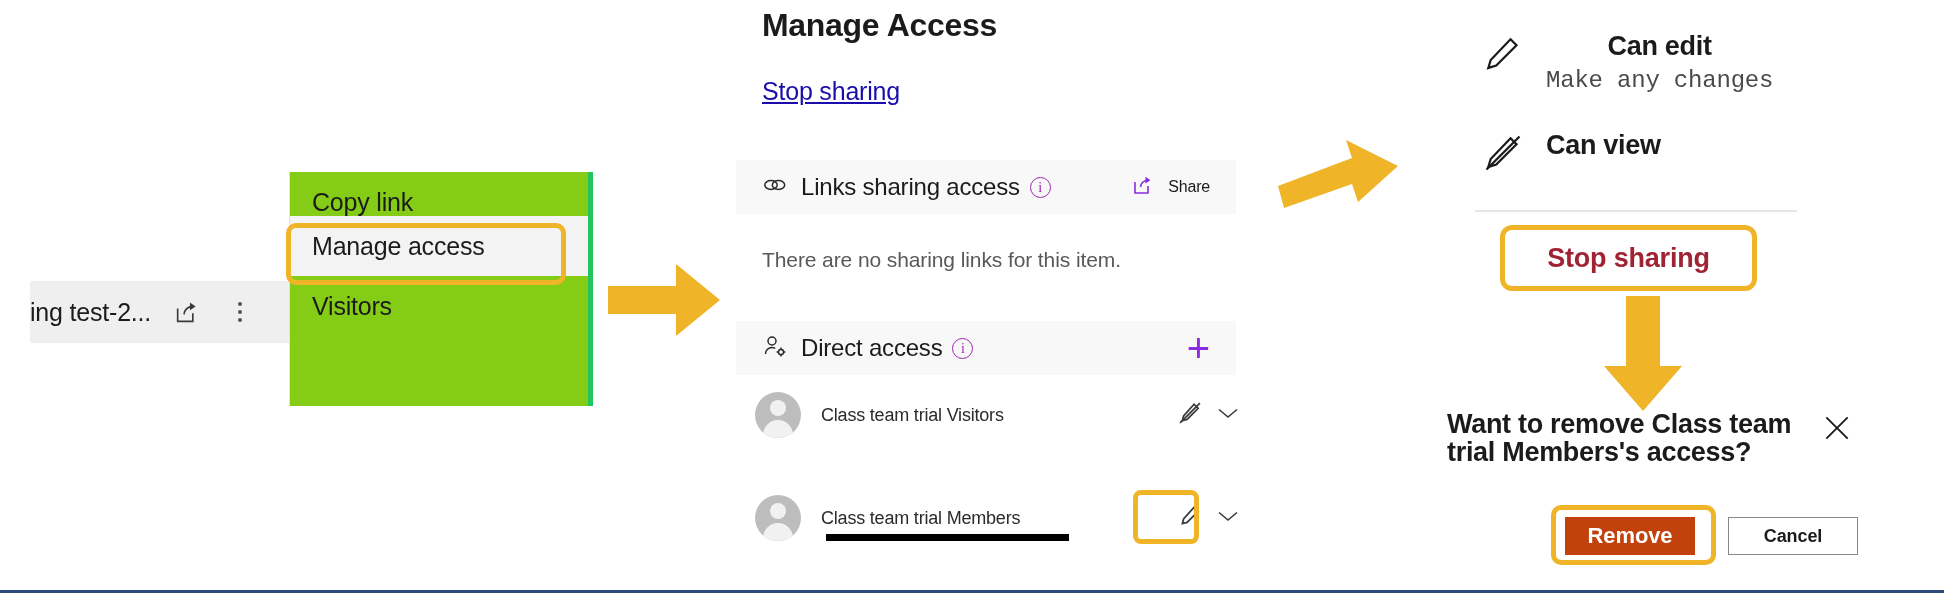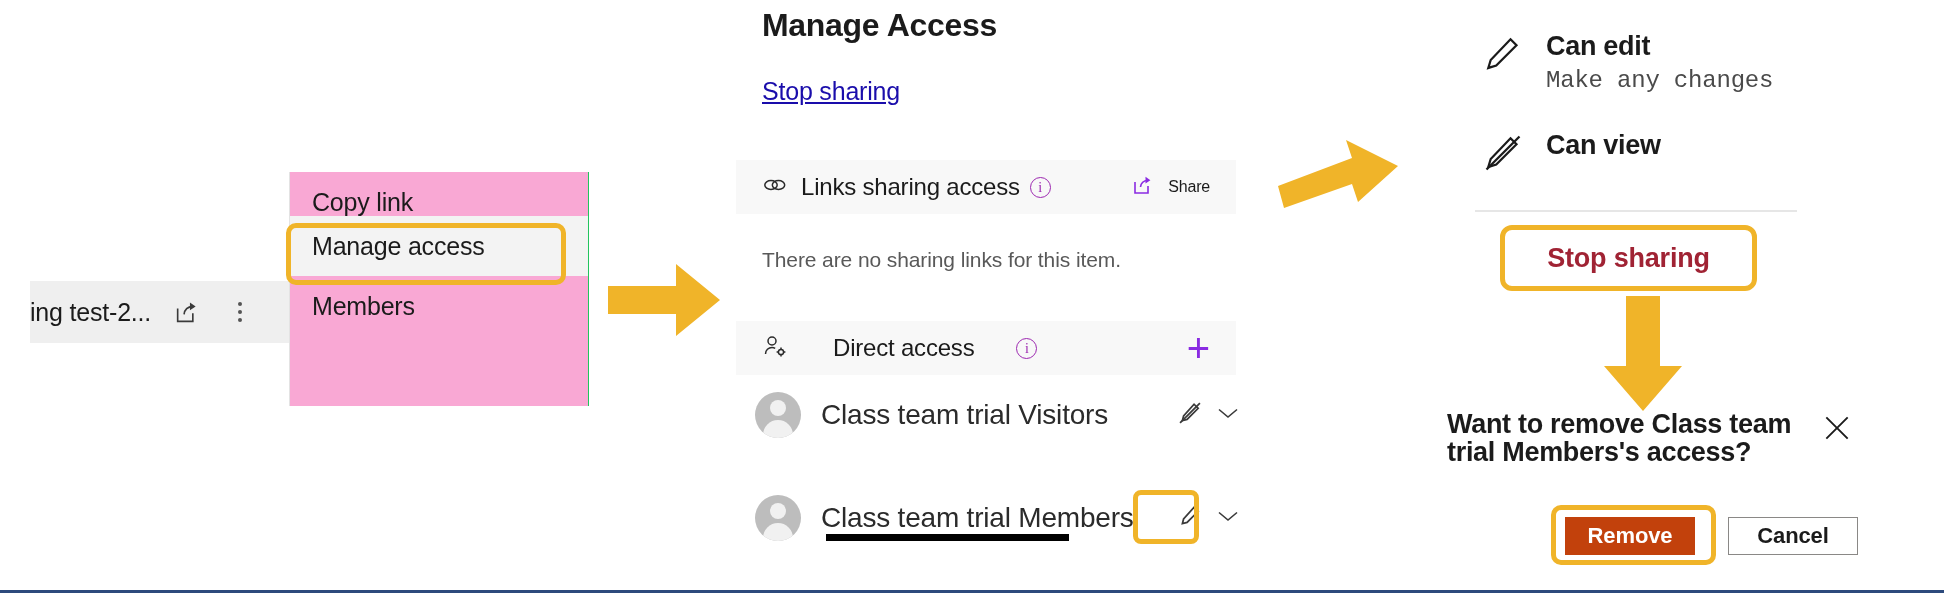"Can edit" .perm-row { text-align: none -> center }
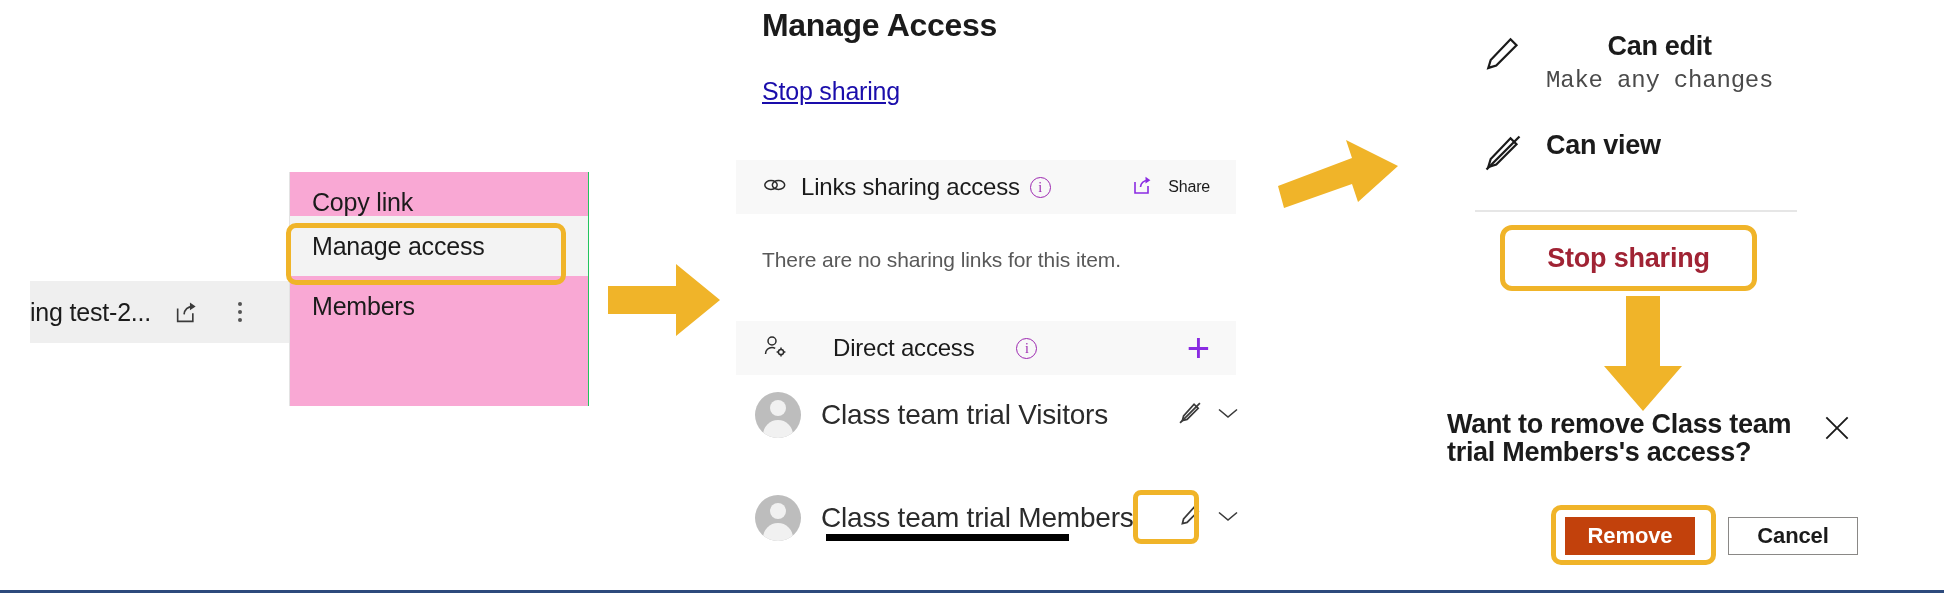"Copy link" #context-menu { background: #f9a8d4 -> #84cc16; border-right: 1px solid #22c55e -> 5px solid #22c55e }
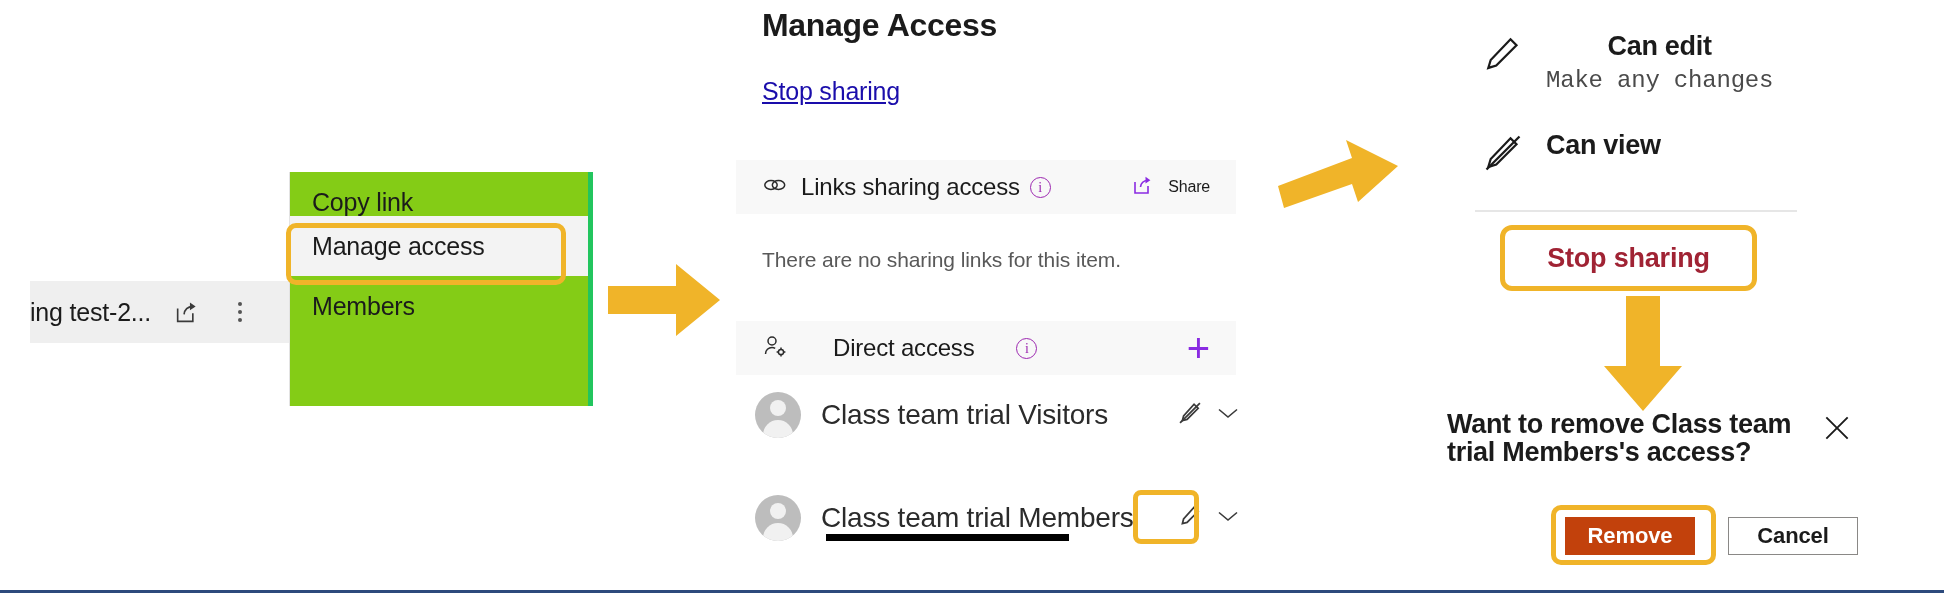"Members" span { text: Members -> Visitors }
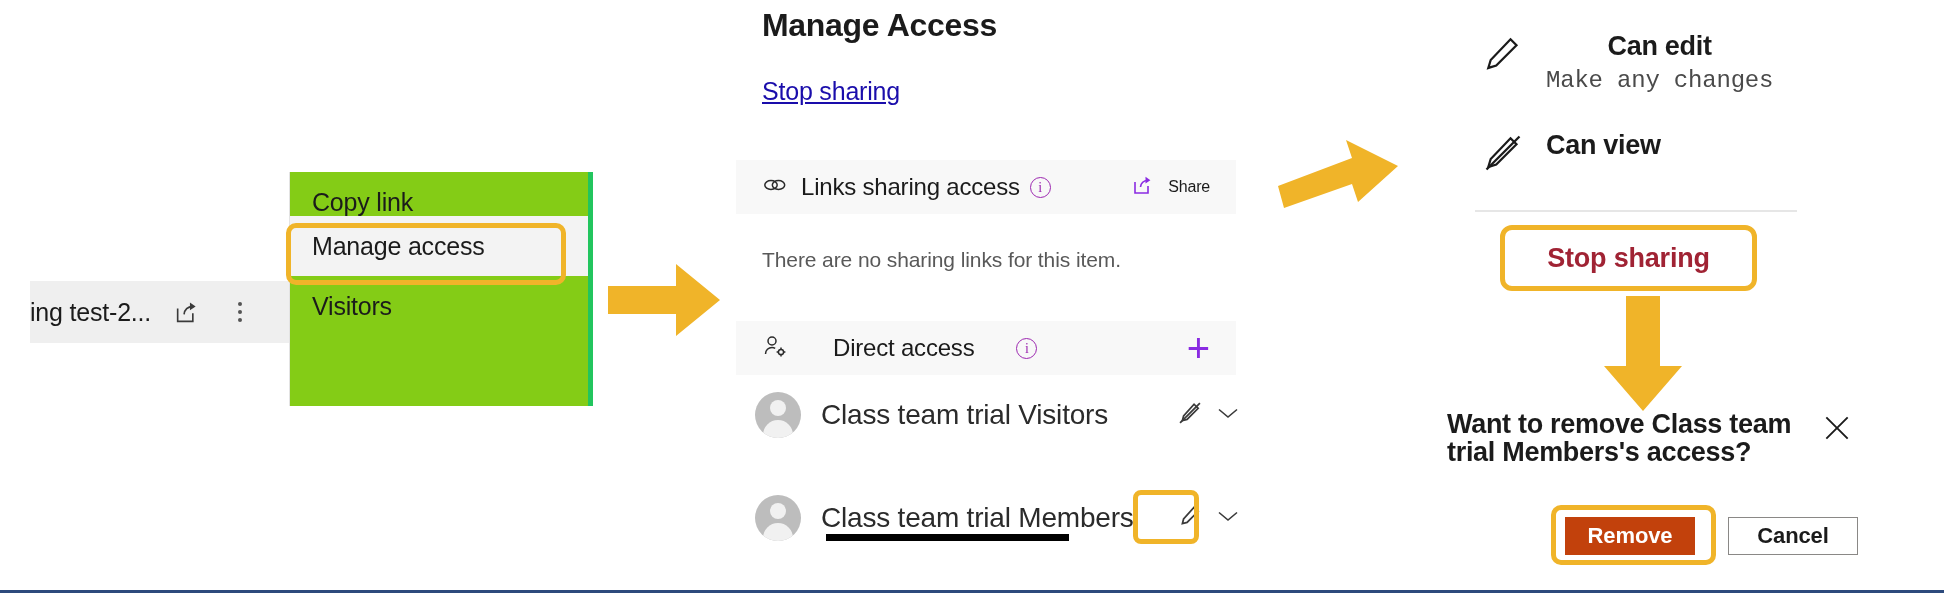"Direct access" #sec-direct { gap: 32px -> none }
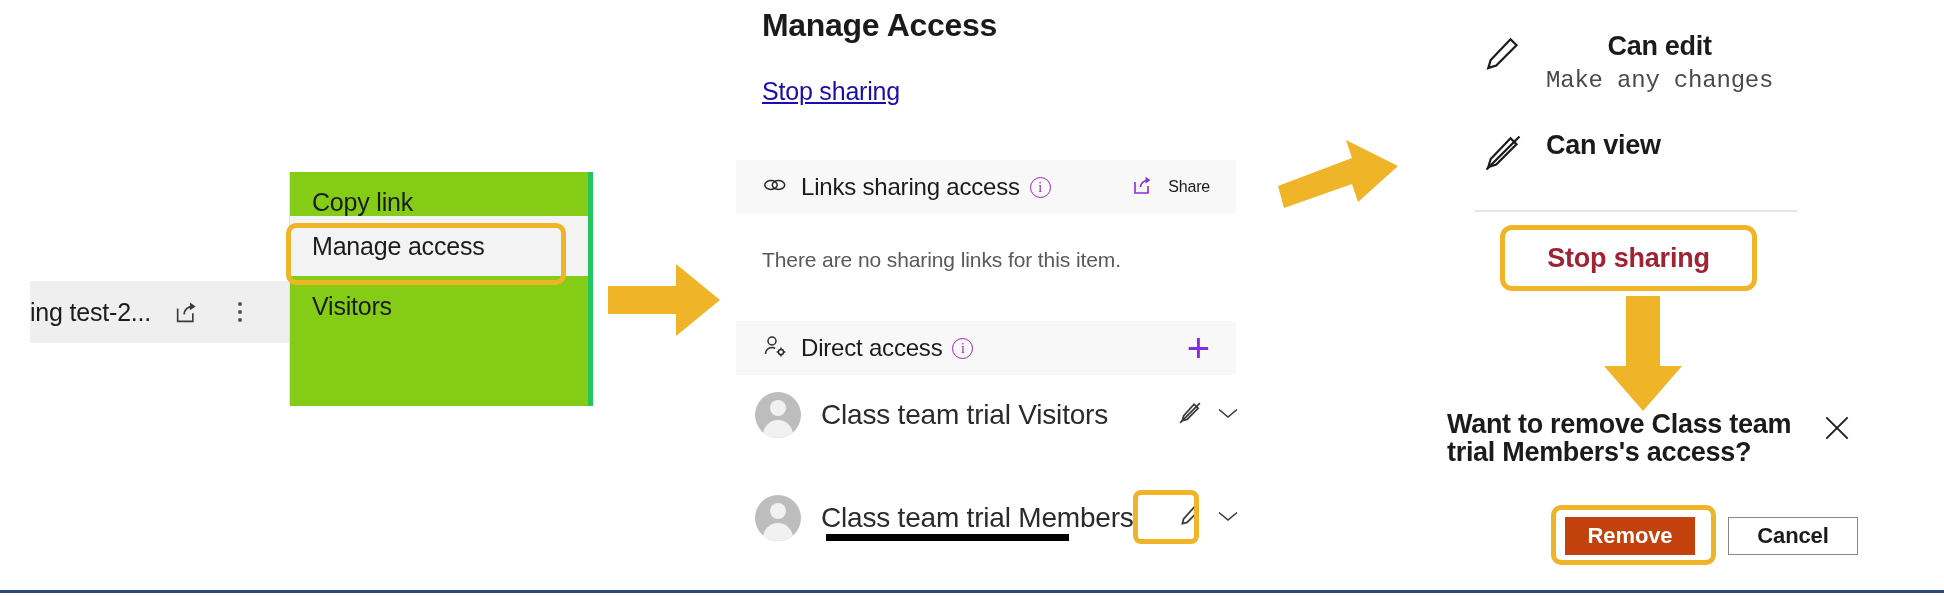"Class team trial Visitors" .person-name { font-size: 28px -> 18px }
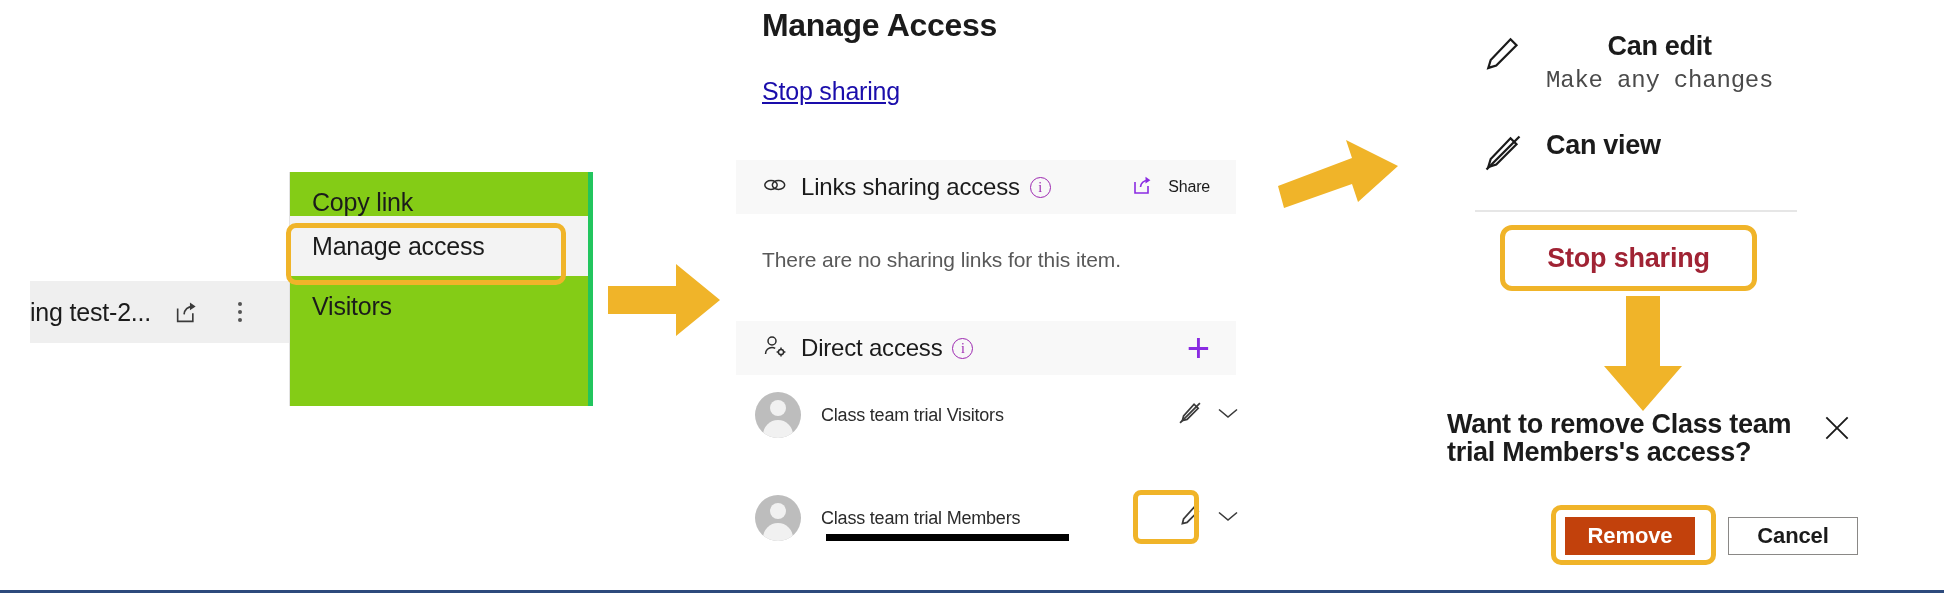"Cancel" #btn-cancel { font-size: 22px -> 18px }
